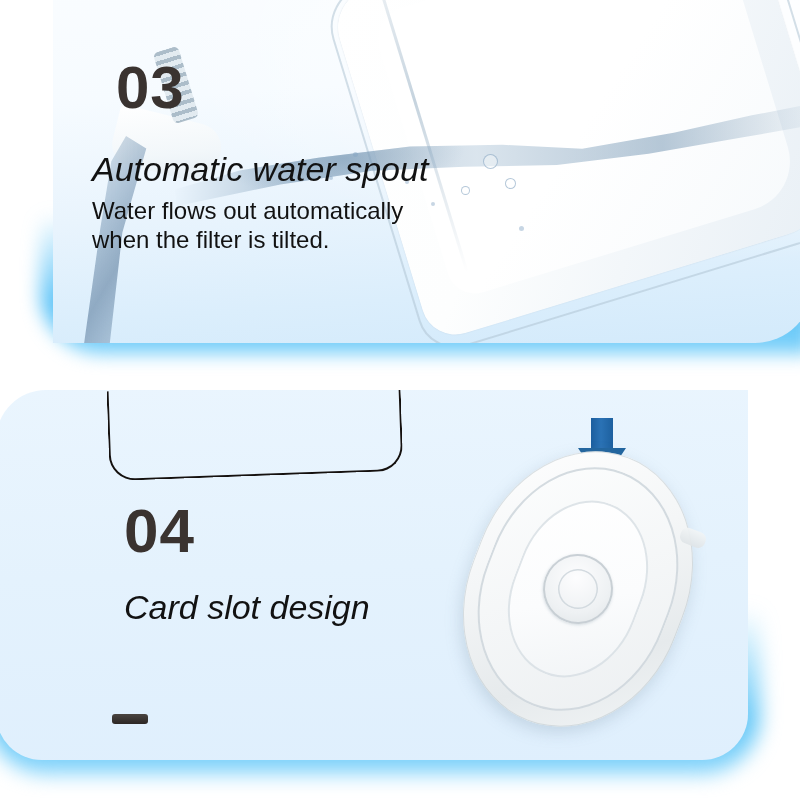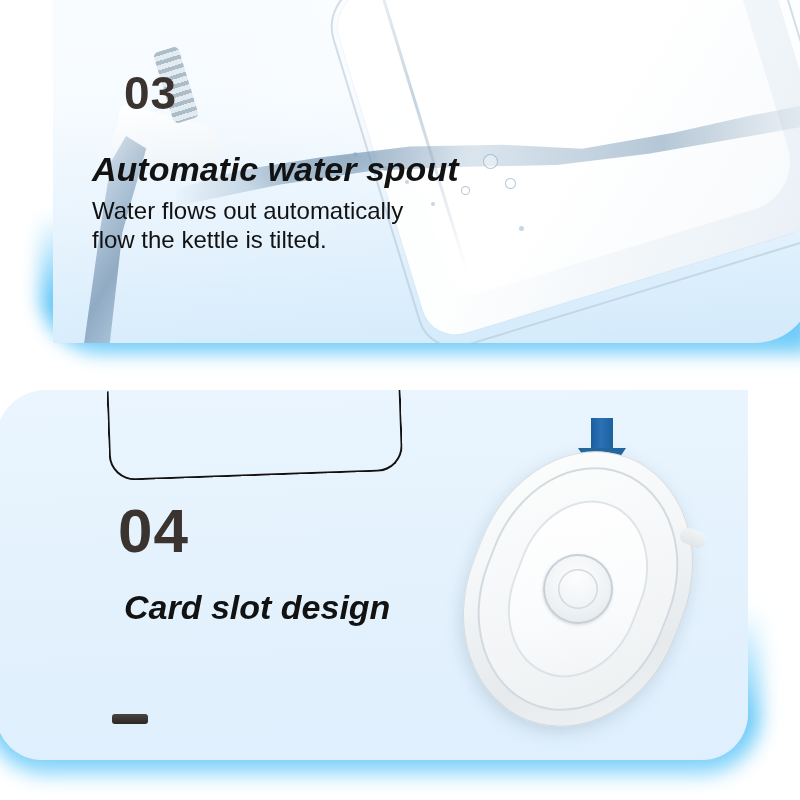"03" .num03 { font-size: 46px -> 60px; left: 124px -> 116px; margin-top: 12px -> none }
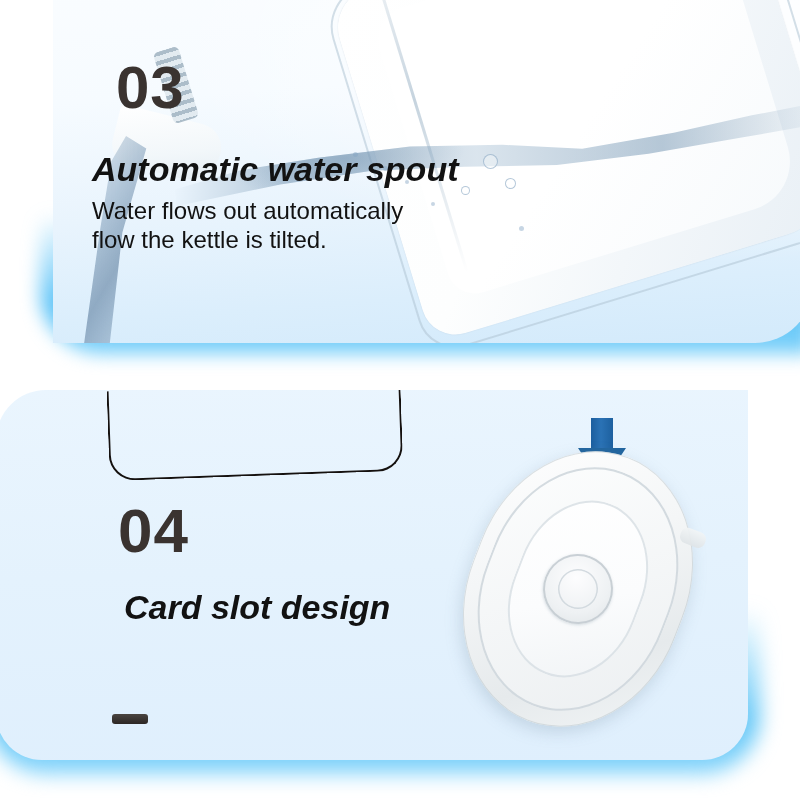"Automatic water spout" .headline { font-weight: bold -> normal }
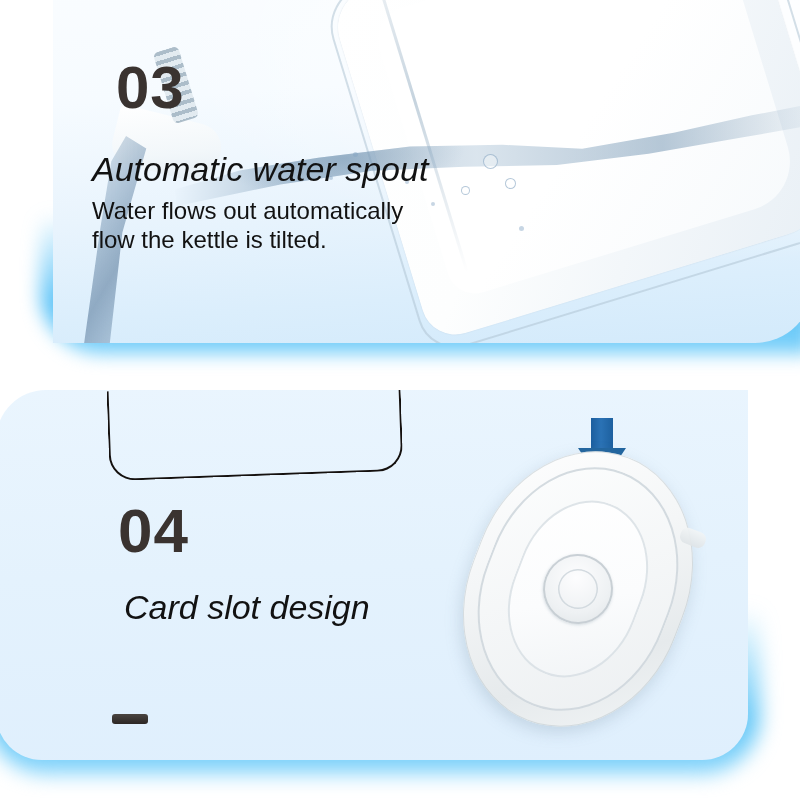"Water flows out automatically" div.body { text: flow the kettle -> when the filter }
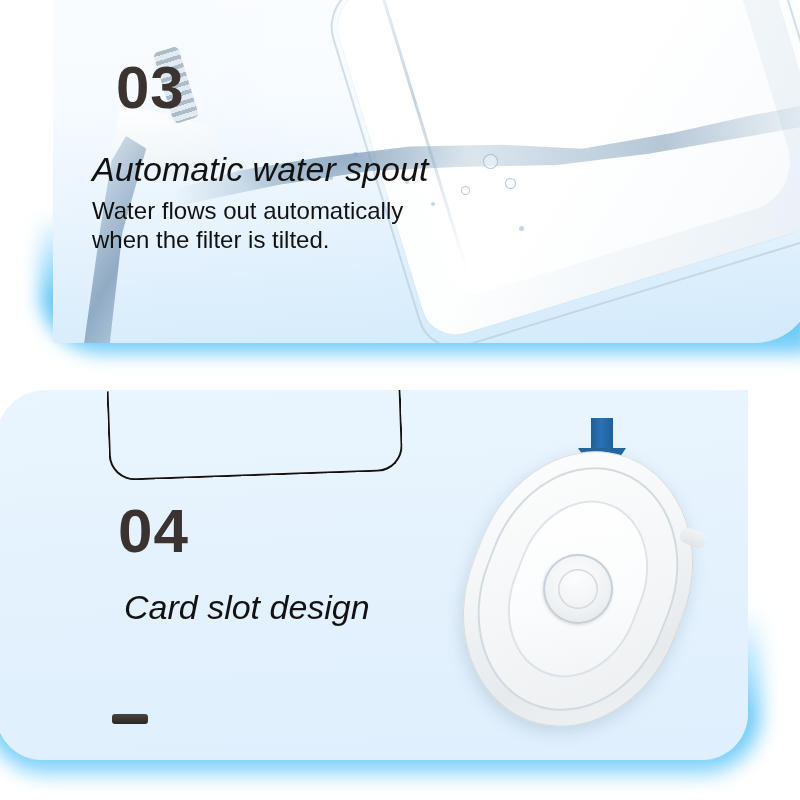"04" .num04 { left: 118px -> 124px }
